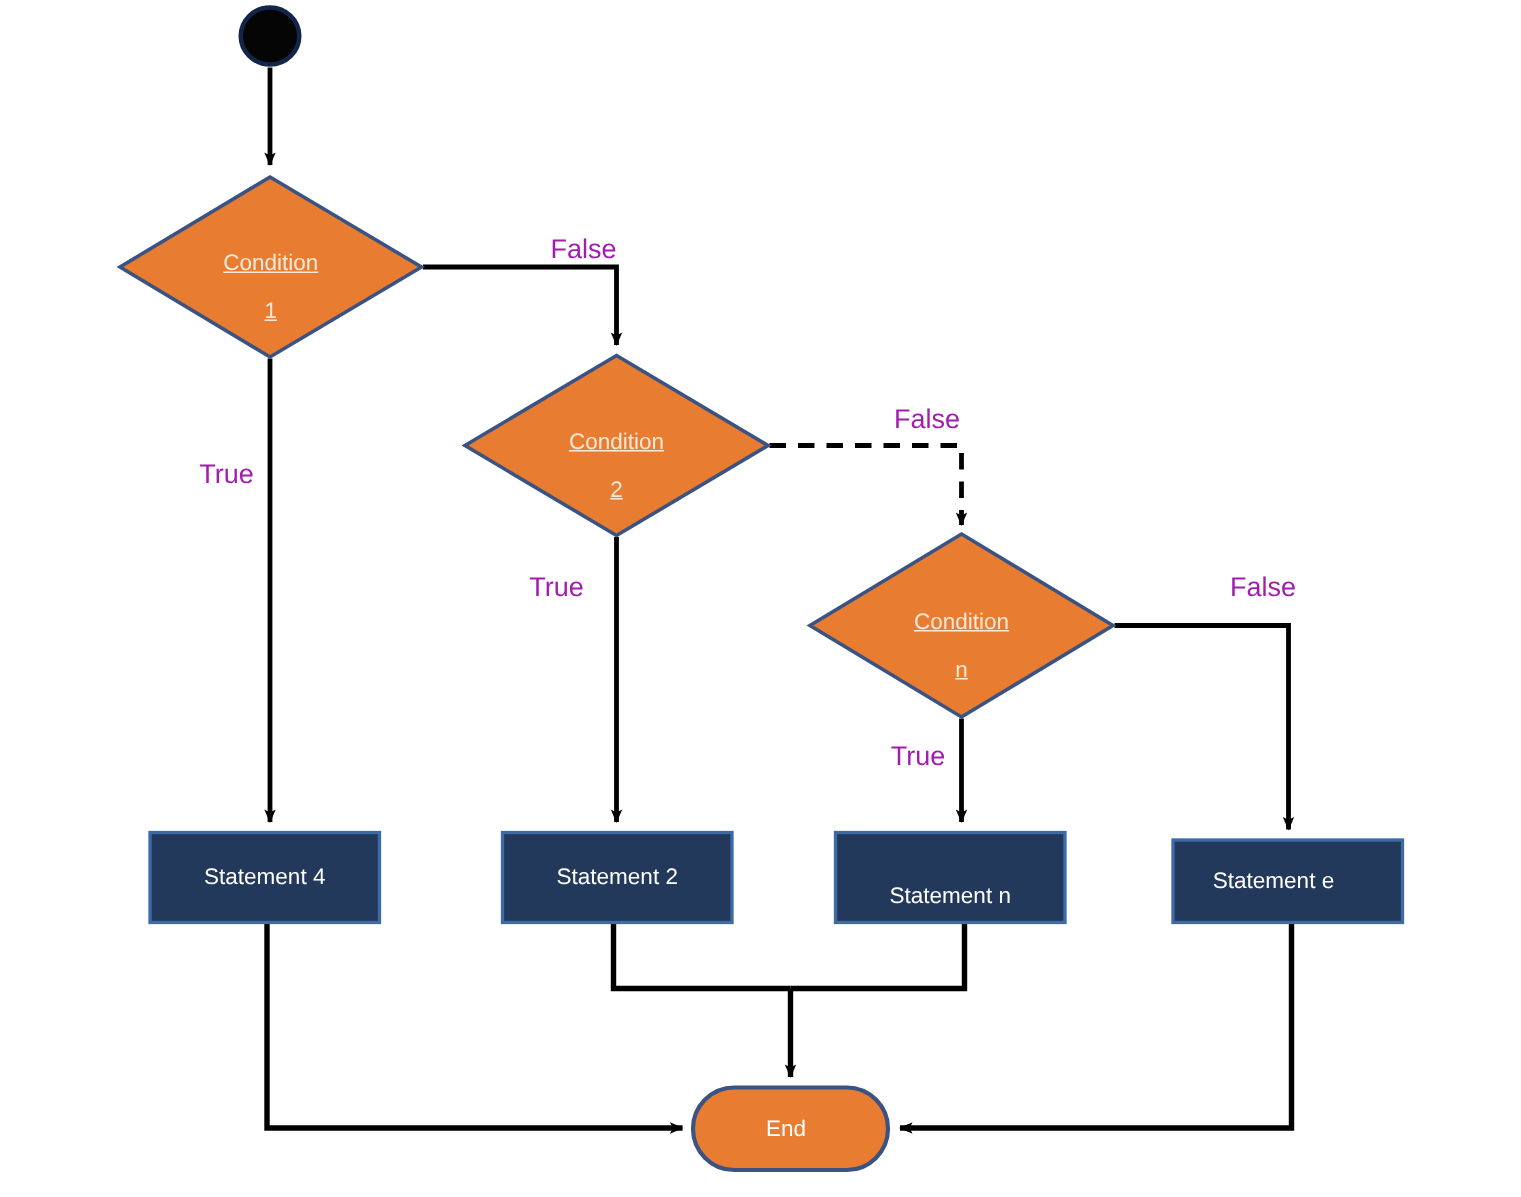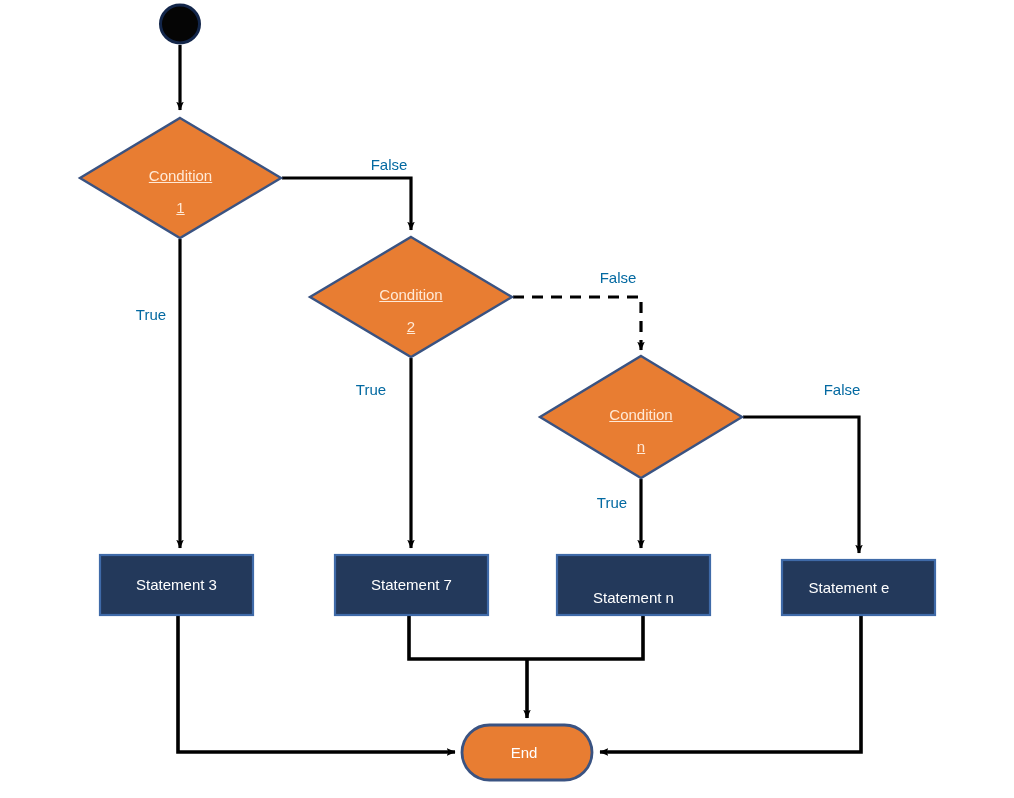"False" .edge-label { color: #0369a1 -> #a21caf; font-size: 15px -> 18px }
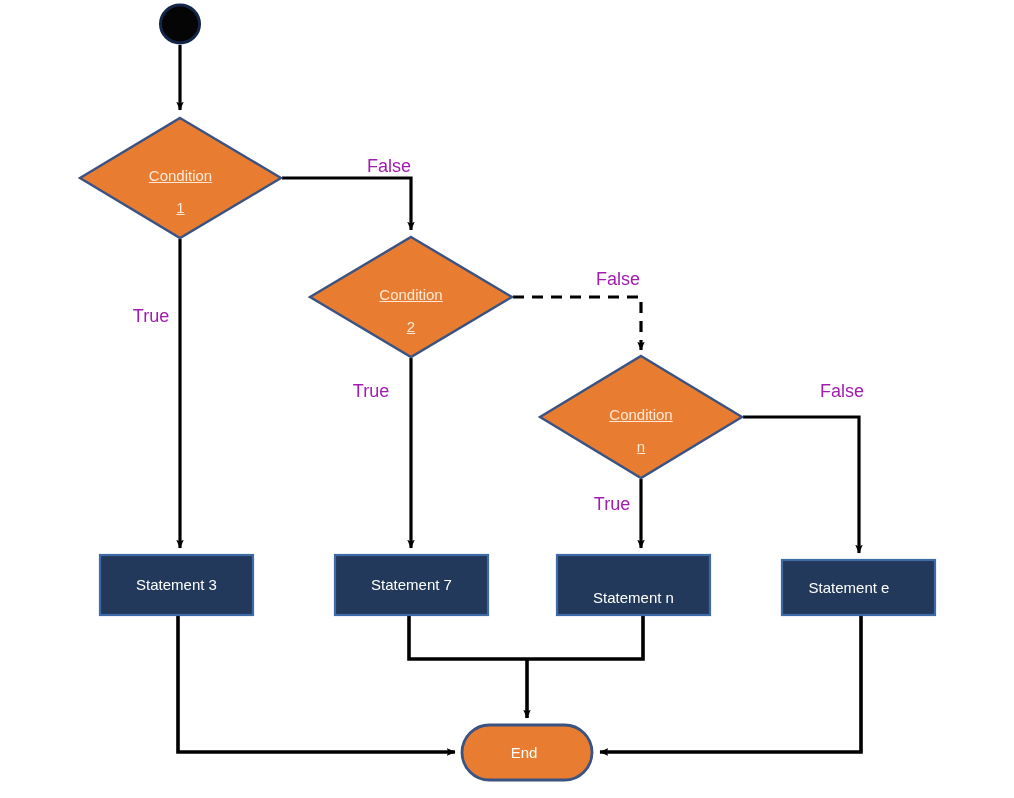"Statement 3" div.node-label { text: 3 -> 4 }
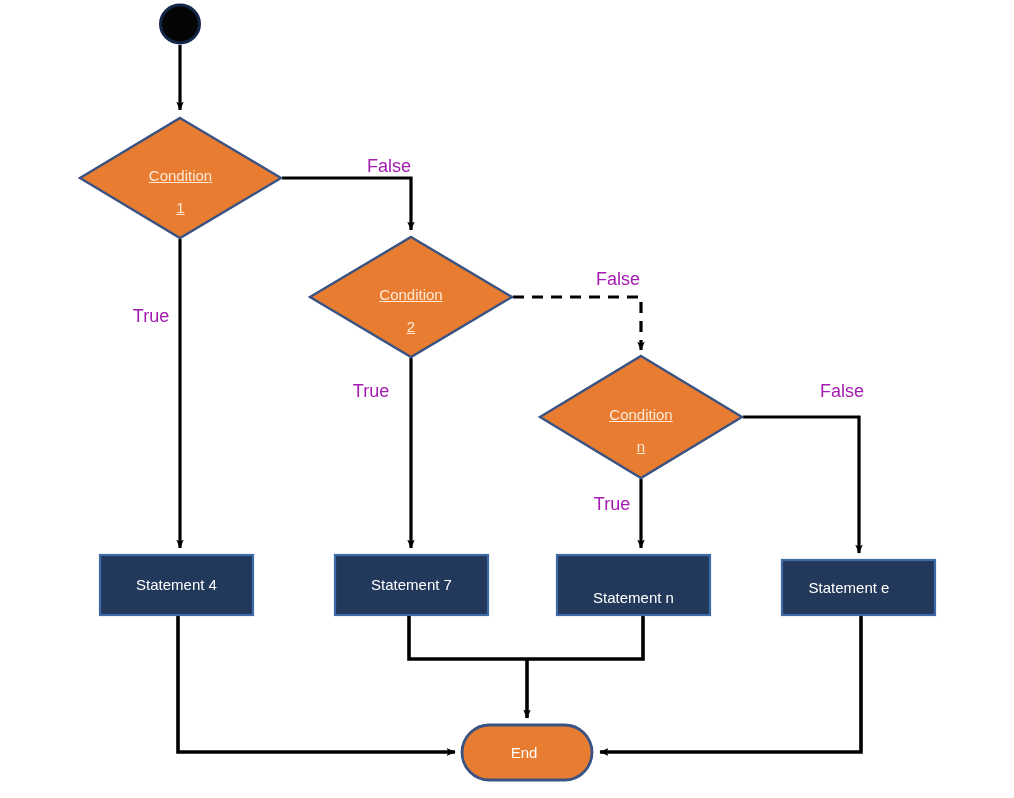"Statement 7" div.node-label { text: 7 -> 2 }
